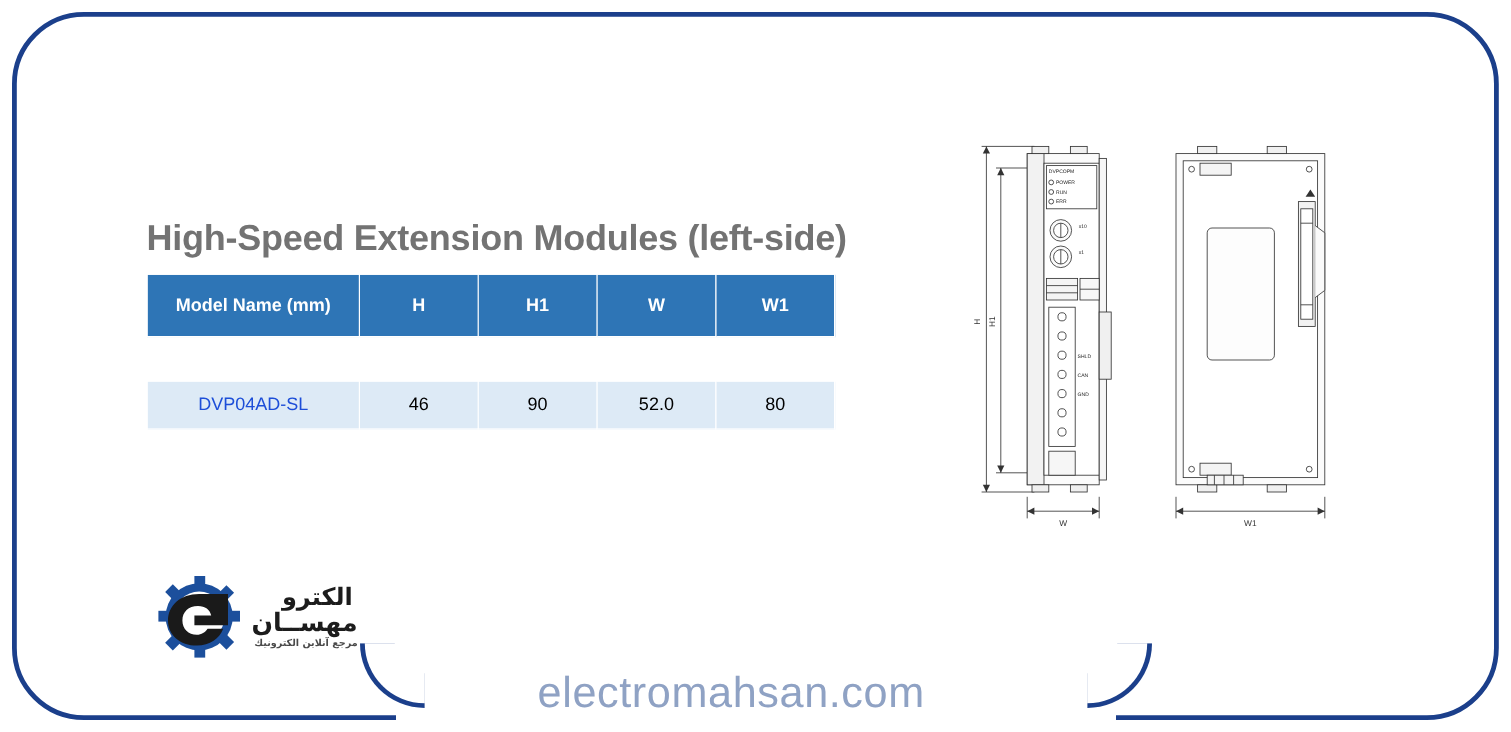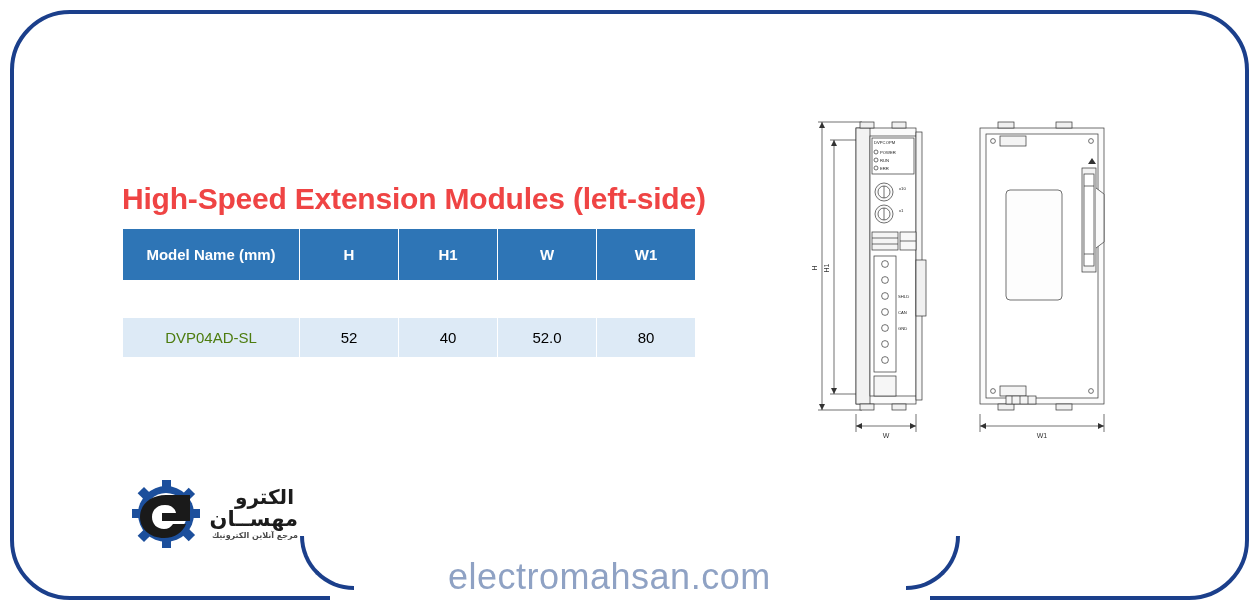"High-Speed Extension Modules (left-side)" #title { color: #ef4444 -> #737373 }
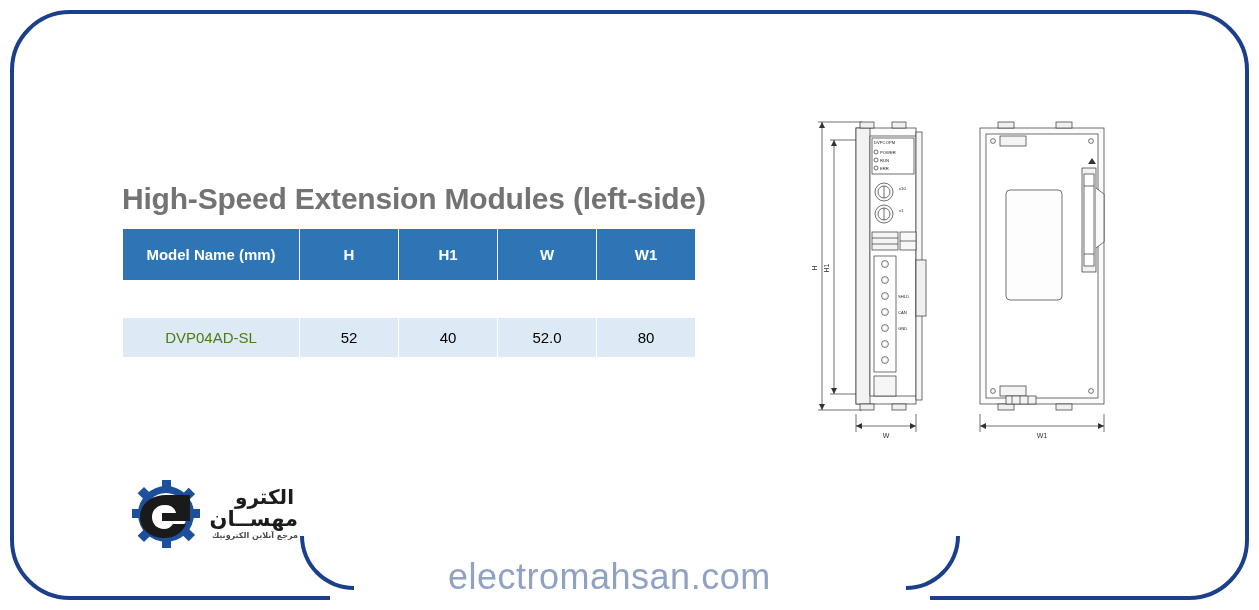"DVP04AD-SL" #spec-table td.model { color: #4d7c0f -> #1d4ed8 }
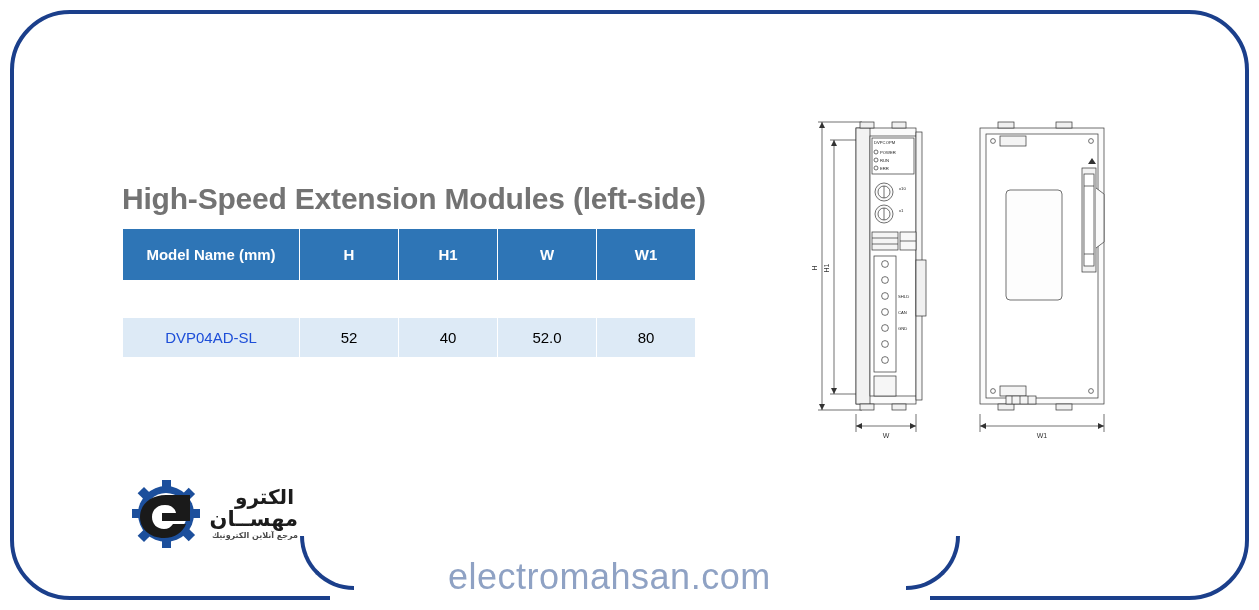"52" td.val { text: 52 -> 46 }
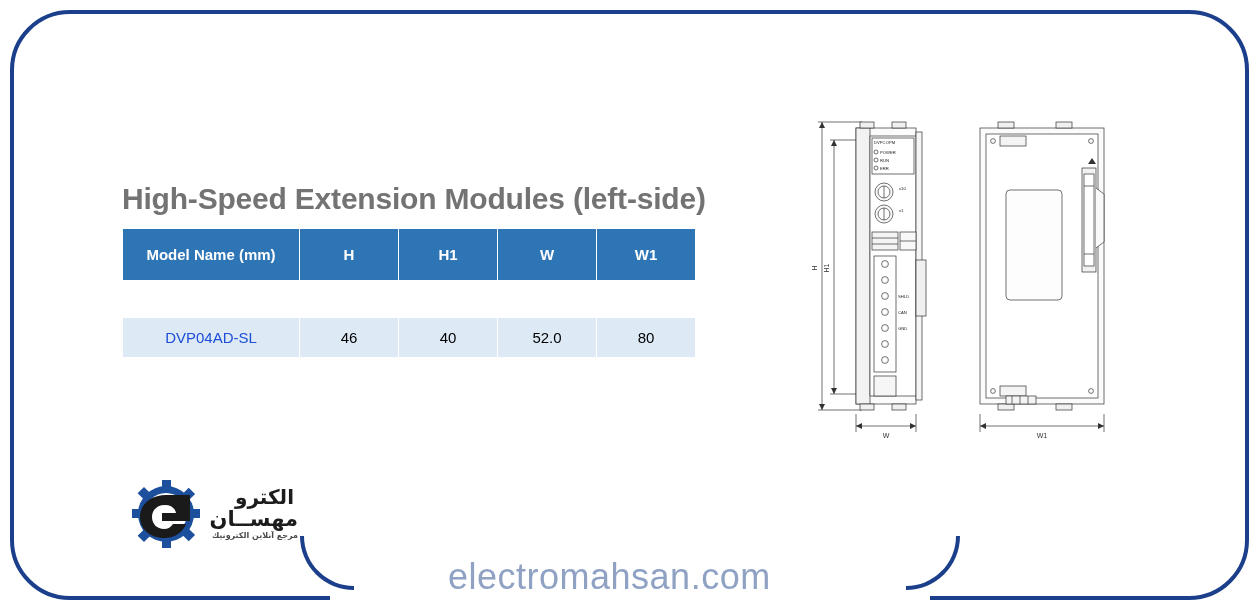"40" td.val { text: 40 -> 90 }
